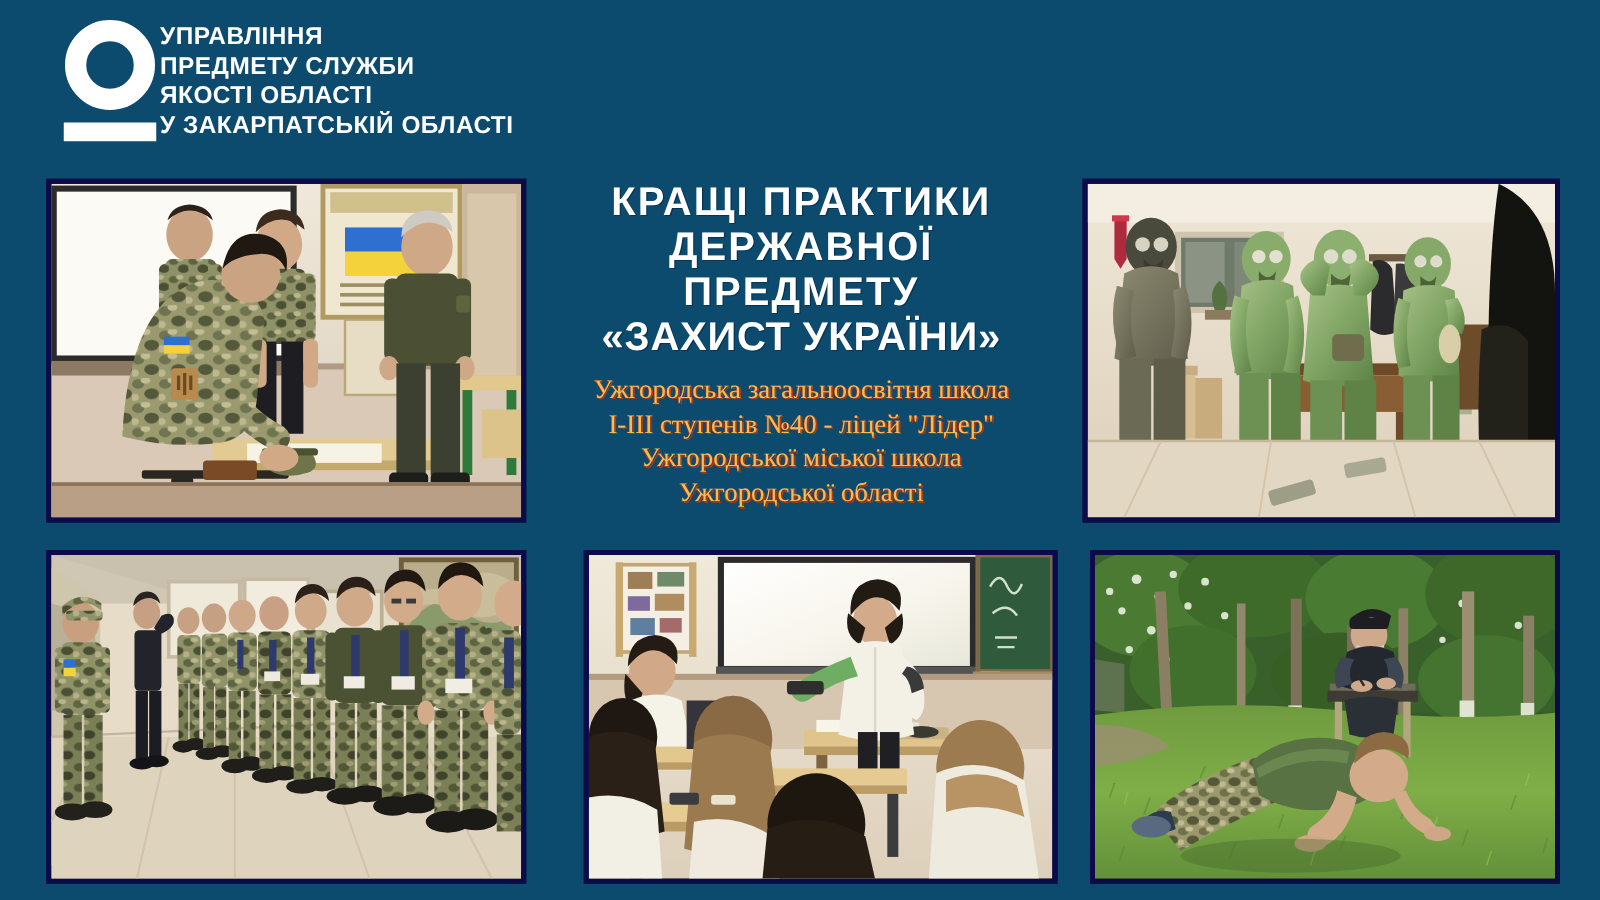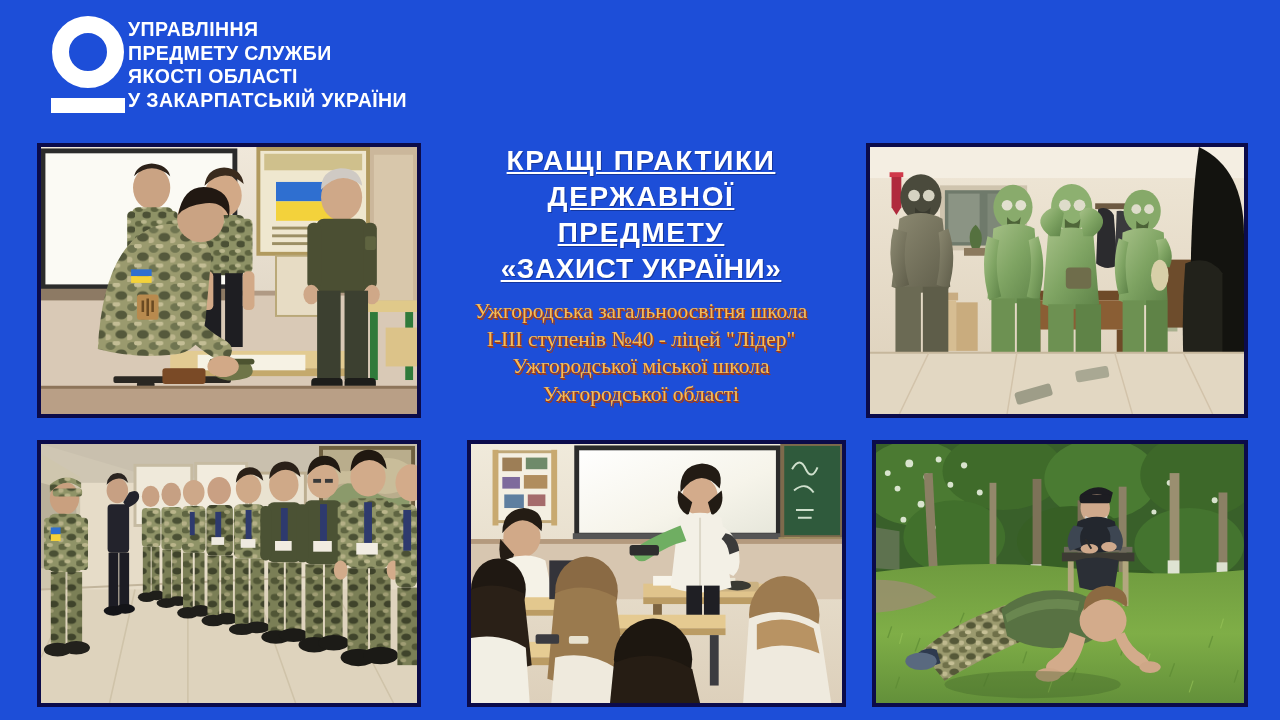"УПРАВЛІННЯ" #slide { background: #1d4ed8 -> #0c4a6e }
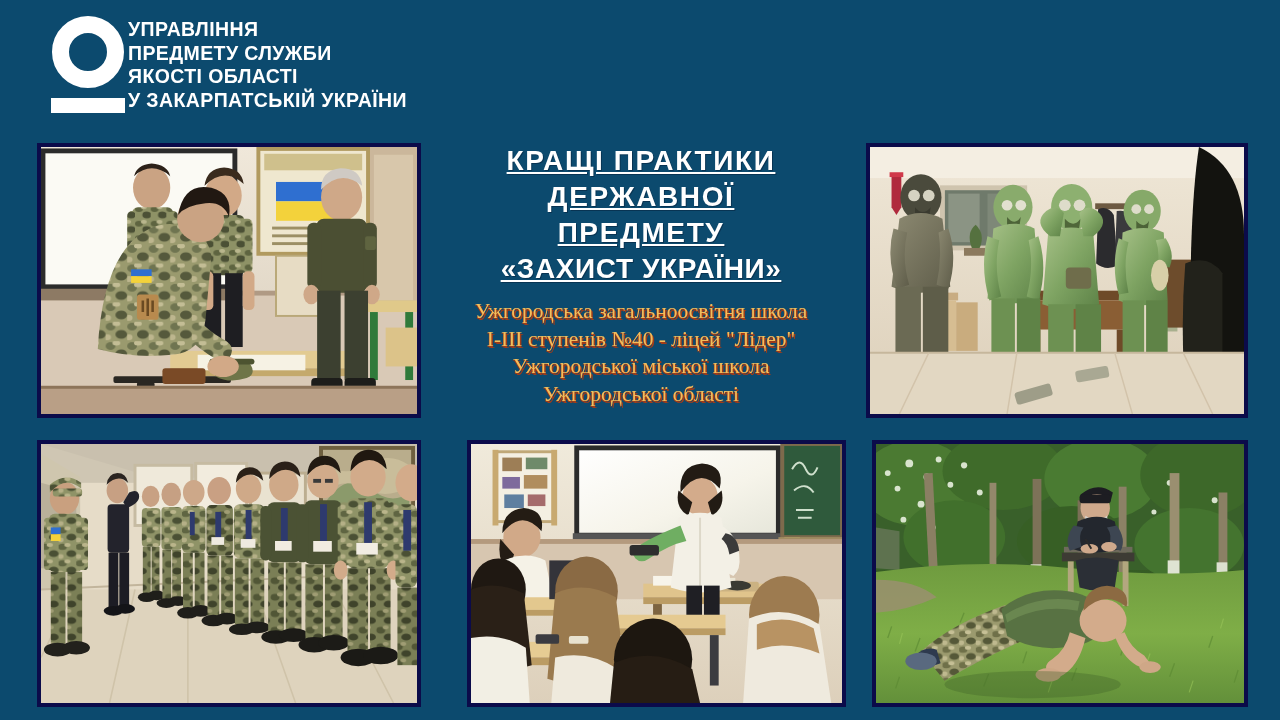"У ЗАКАРПАТСЬКІЙ УКРАЇНИ" span.line { text: УКРАЇНИ -> ОБЛАСТІ }
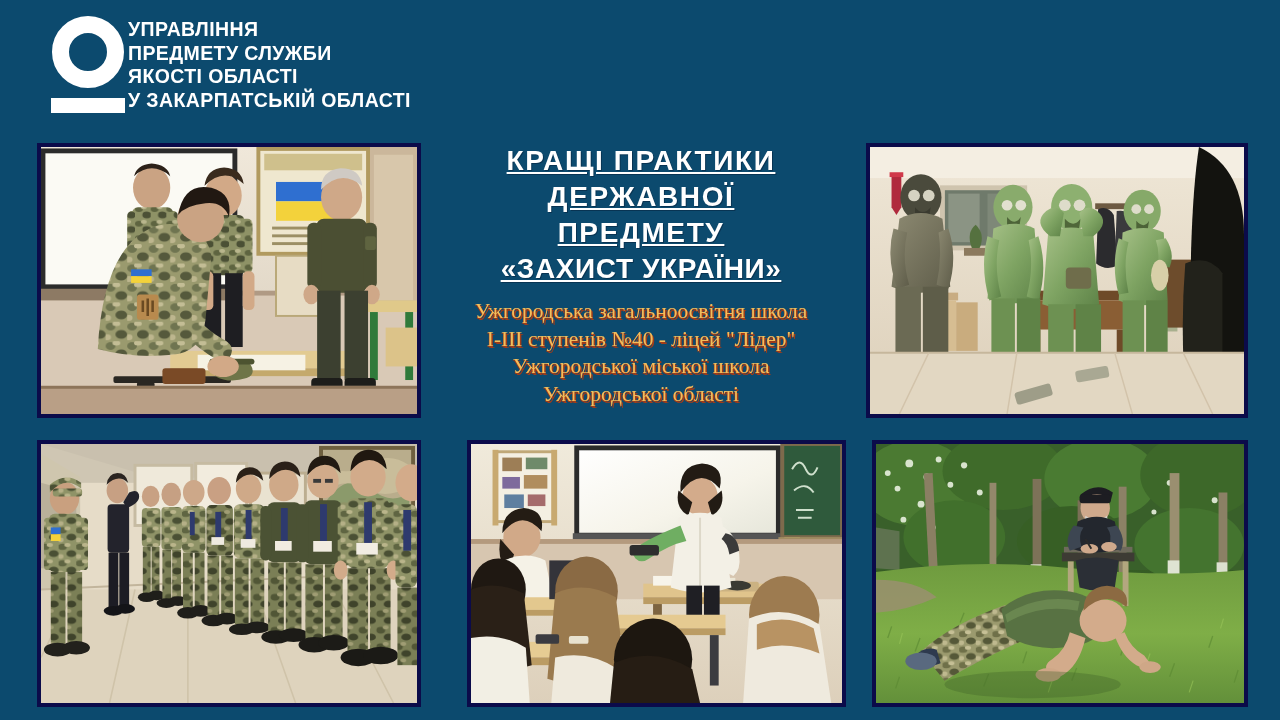"КРАЩІ ПРАКТИКИ" .main-title { font-size: 28px -> 32px; text-decoration: underline -> none }
